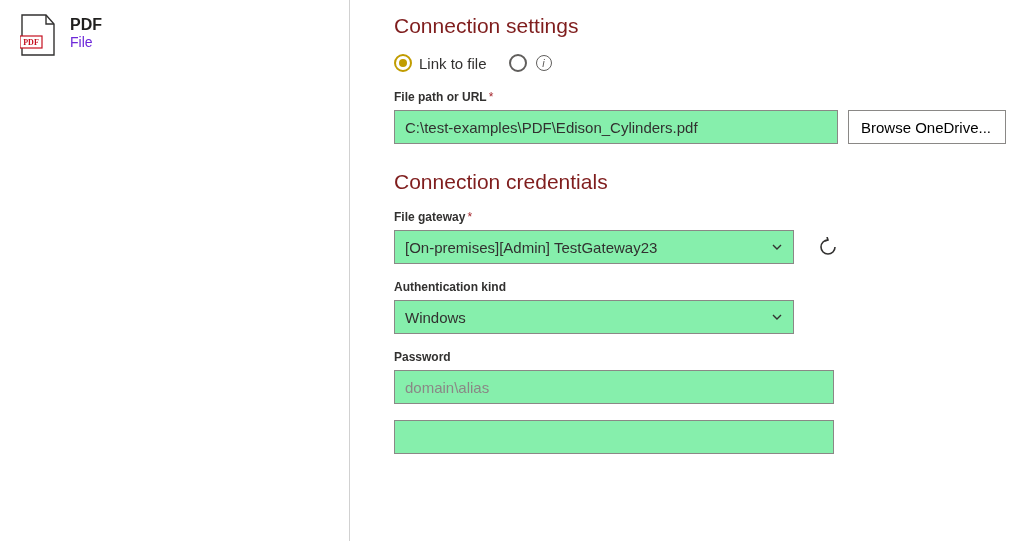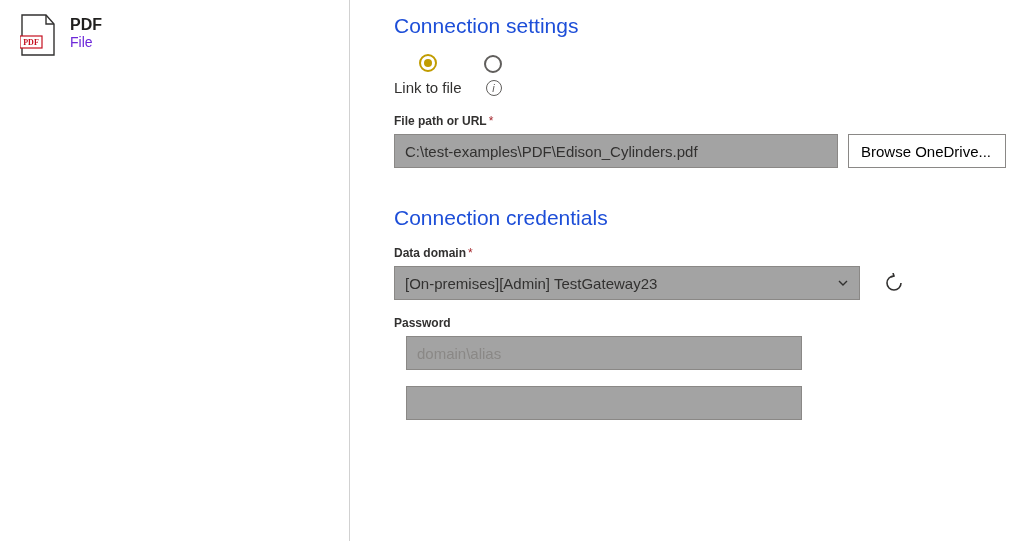"Connection settings" .section-heading { color: #1d4ed8 -> #7f1d1d }
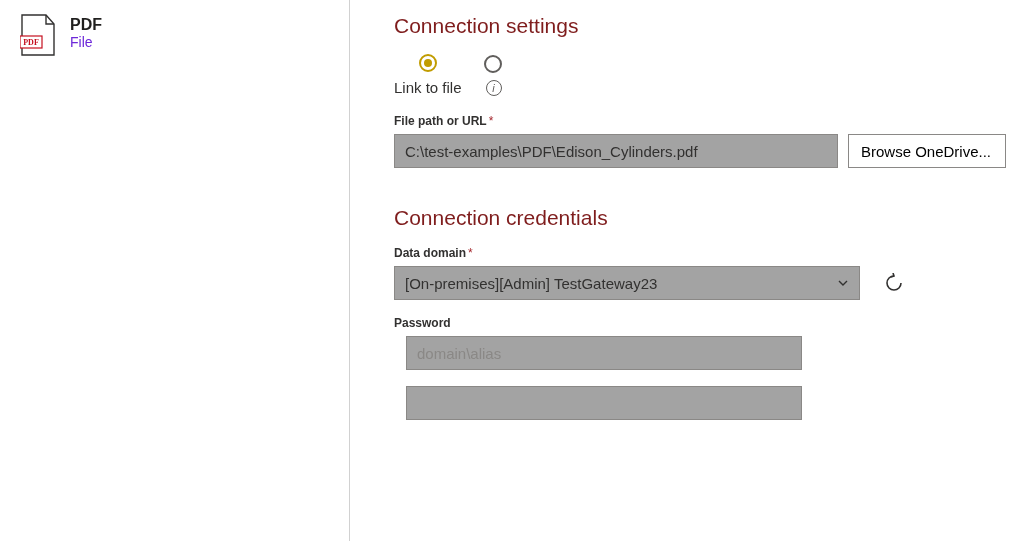"Link to file" .radio-item { flex-direction: column -> none }
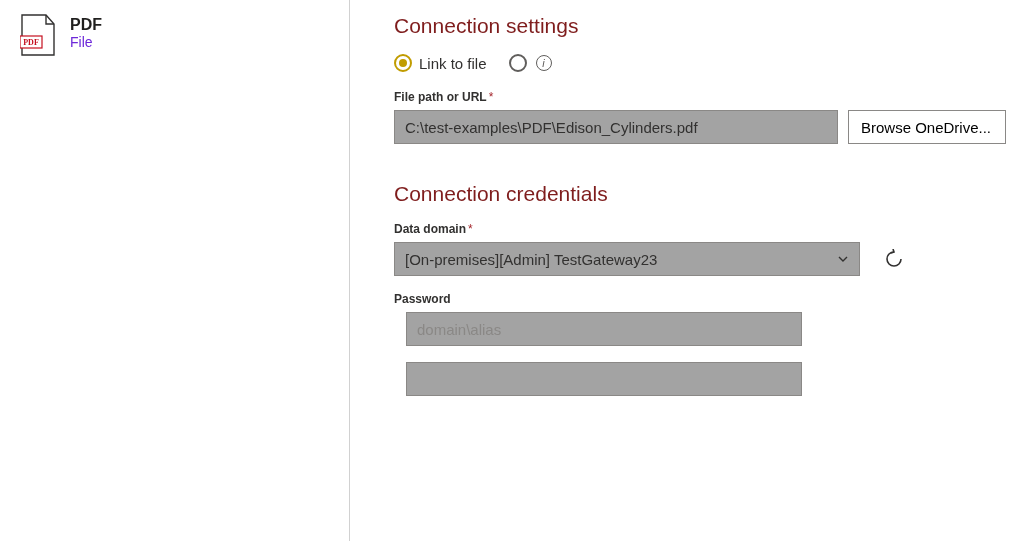"C:\test-examples\PDF\Edison_Cylinders.pd" .text-input, .select-box { background: #a3a3a3 -> #86efac }
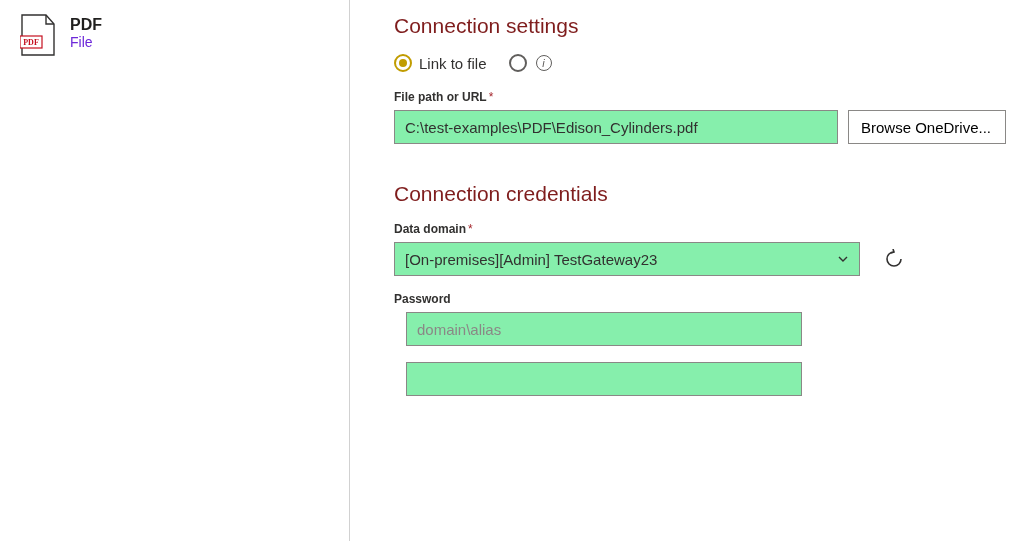"Connection credentials" .section-heading.creds { margin-top: 38px -> 26px }
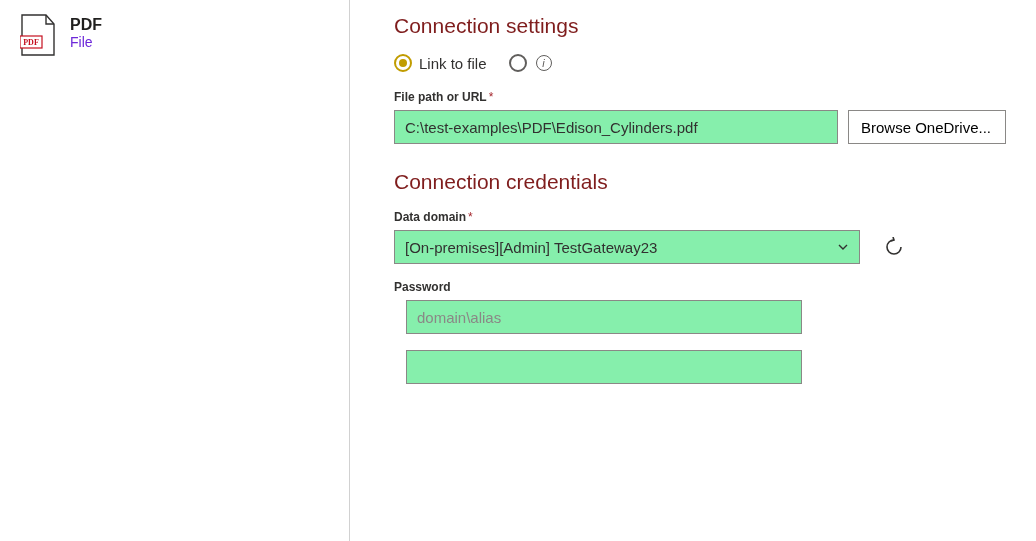"Data domain" span { text: Data domain -> File gateway }
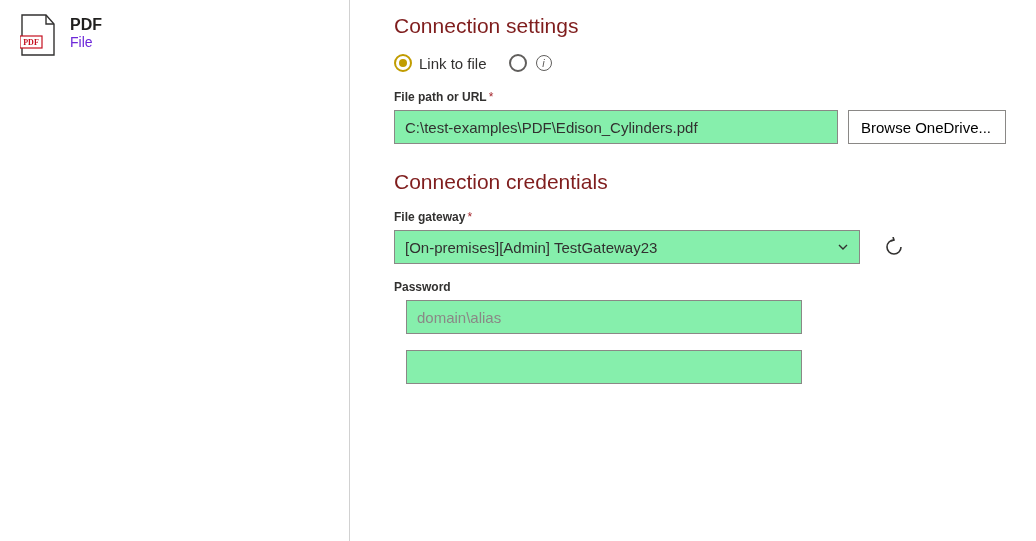"[On-premises][Admin] TestGateway23" .select-box { width: 466px -> 400px }
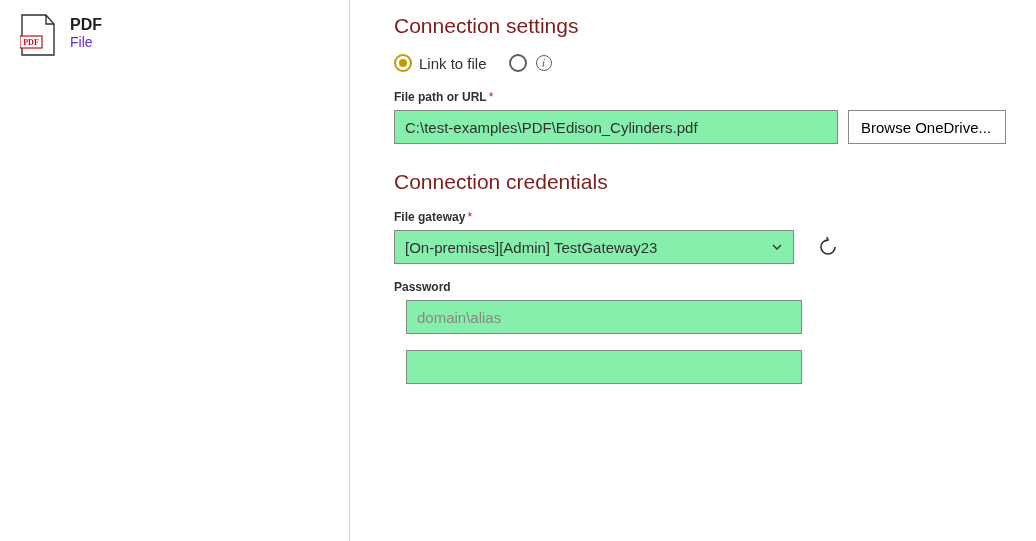"Authentication kind" div.credential-field { html: none -> <div> <label>Authentication kind</label> <div> <span>Windows</span> <svg> <path></path> </svg> </div> </div> }
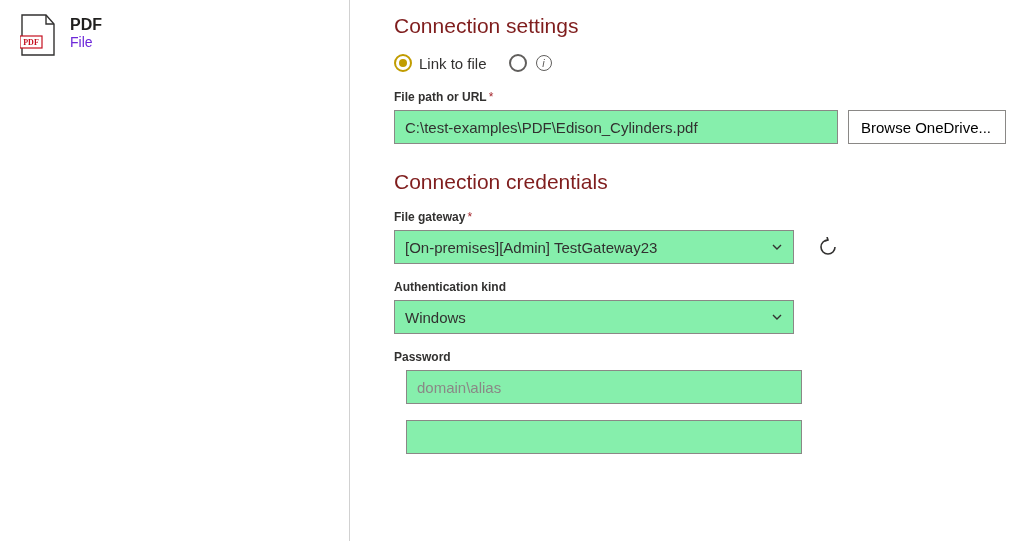"domain\alias" .credential-field .text-input { margin-left: 12px -> none; width: 396px -> 440px }
